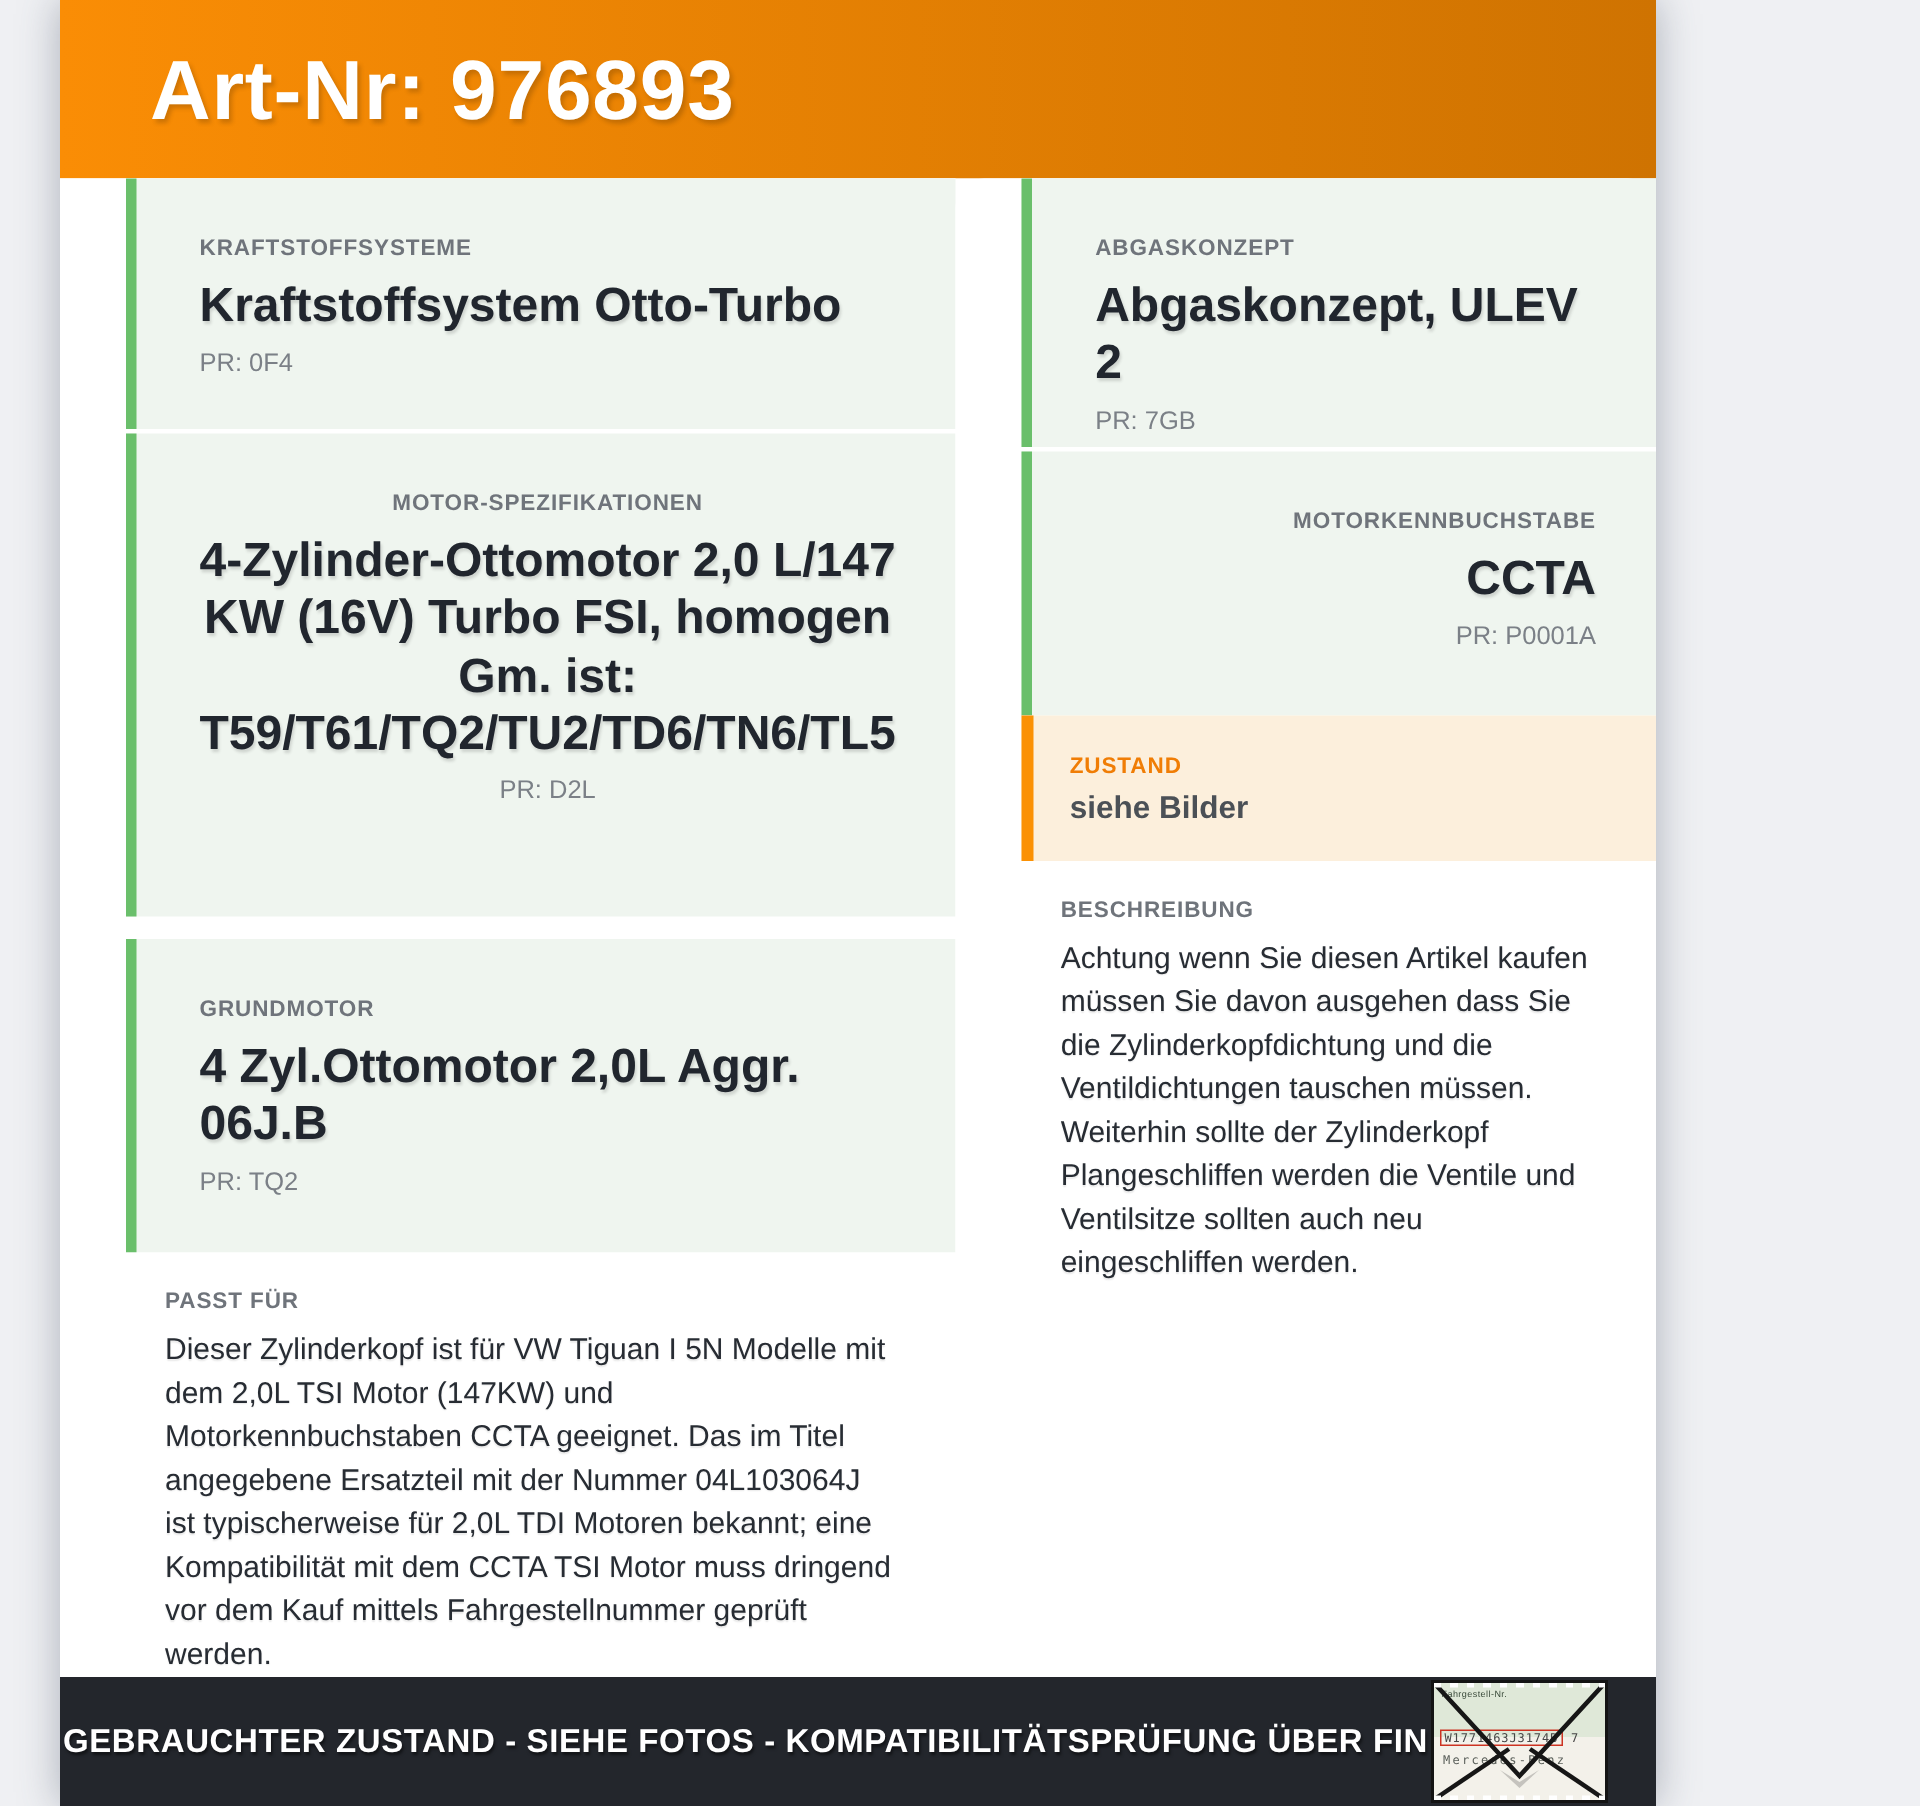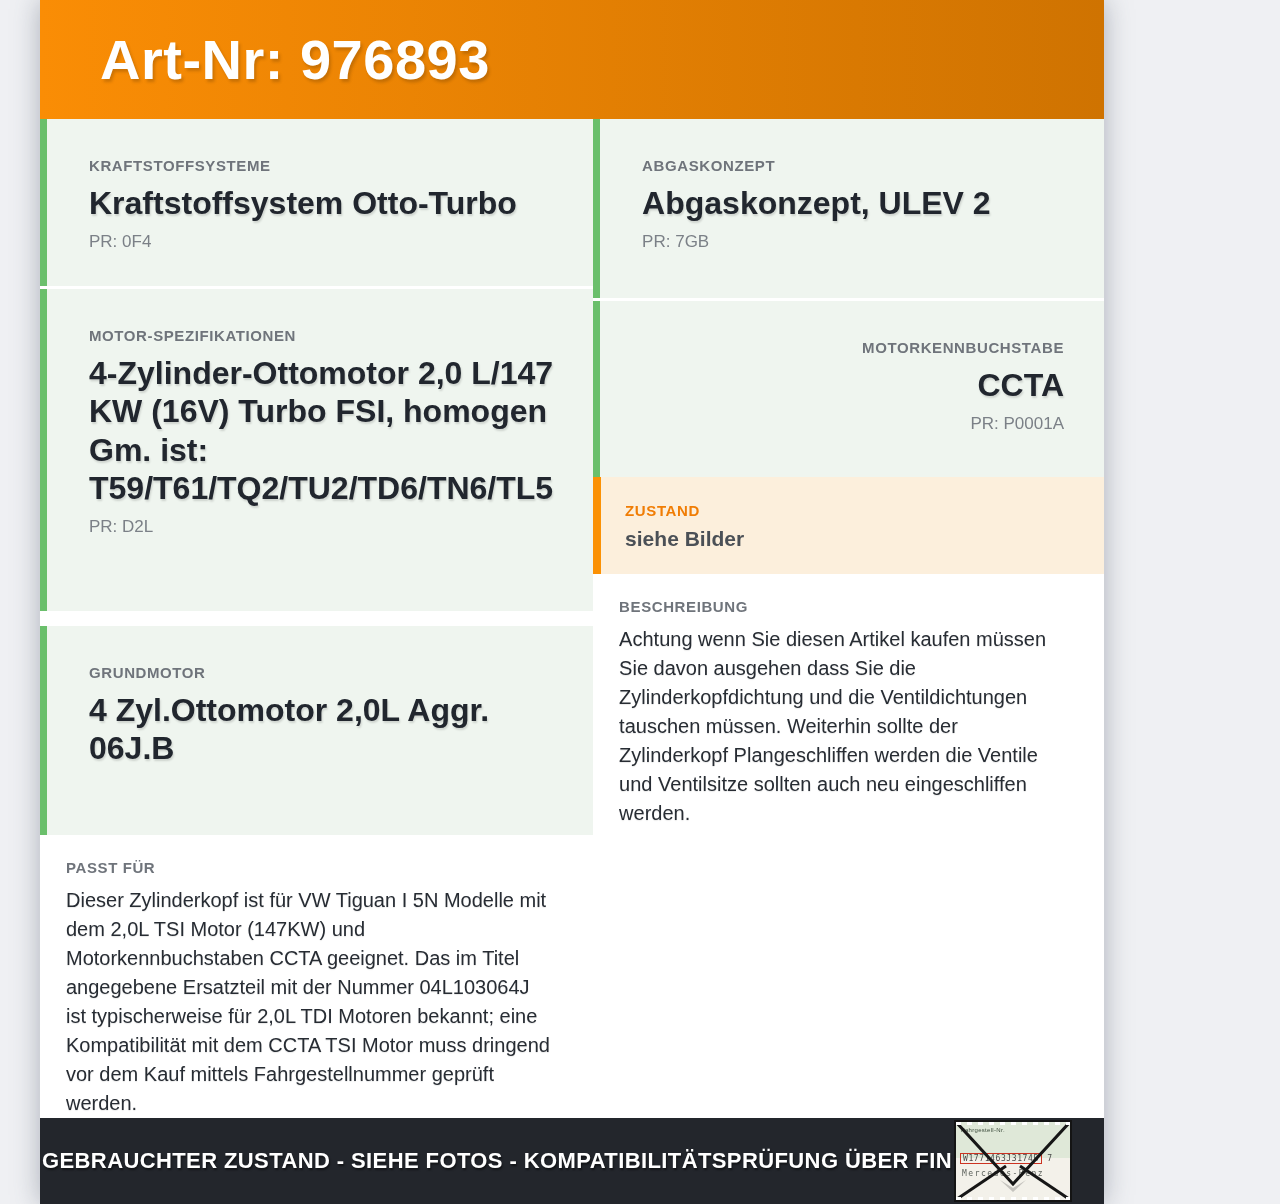"KRAFTSTOFFSYSTEME" .col { padding-left: none -> 44px }
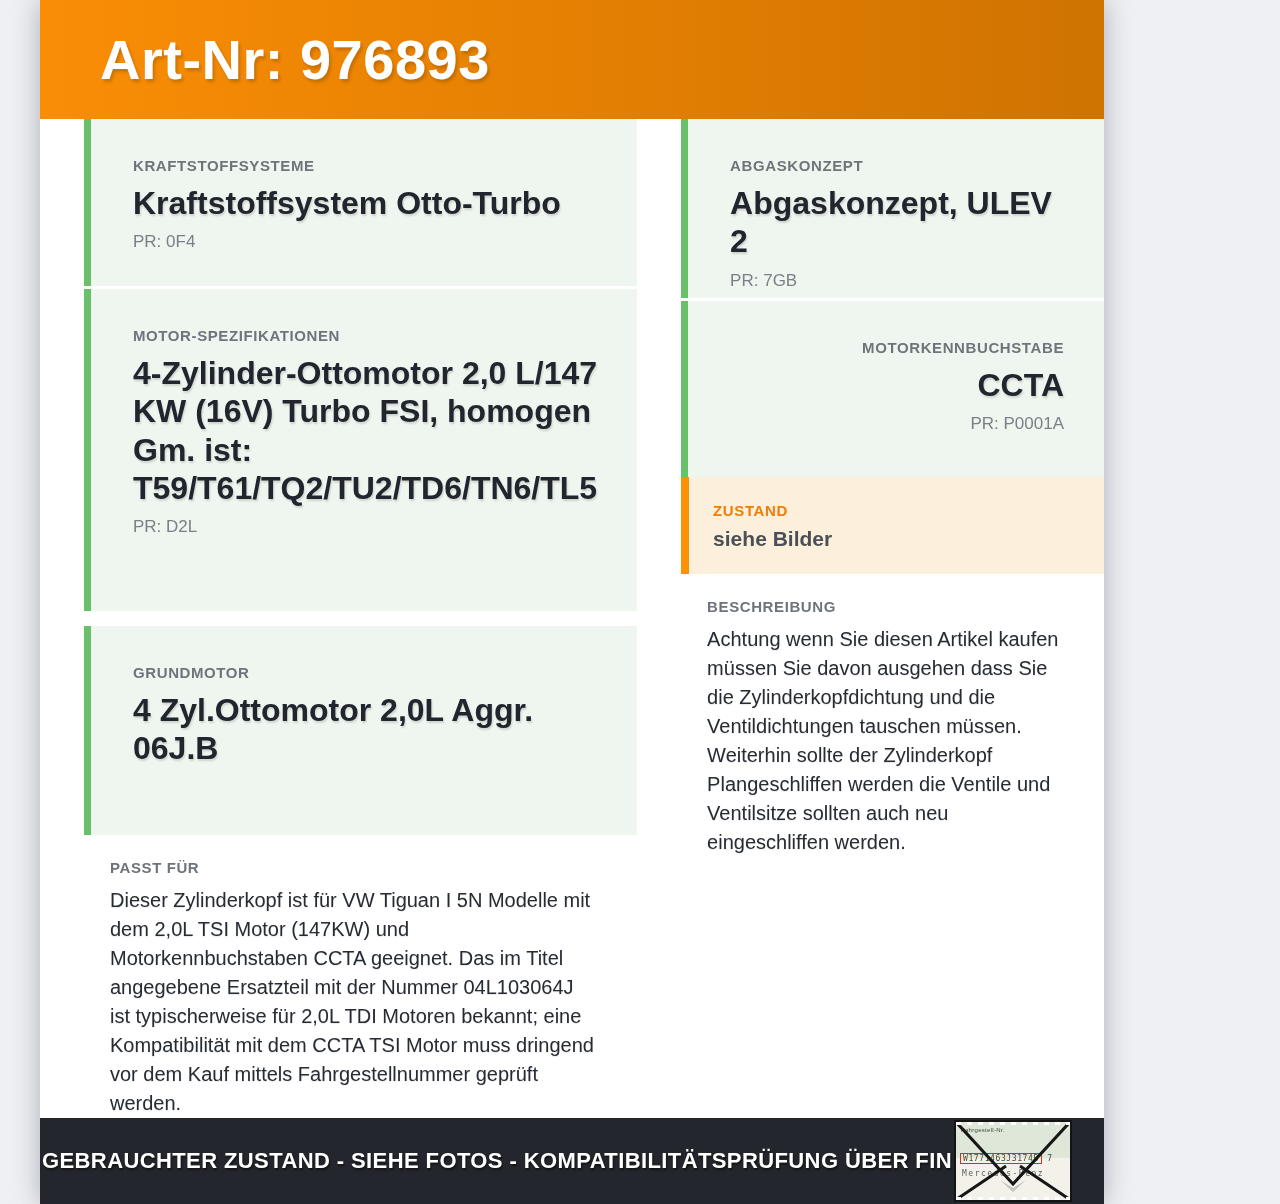"MOTOR-SPEZIFIKATIONEN" .card.c2l { text-align: none -> center }
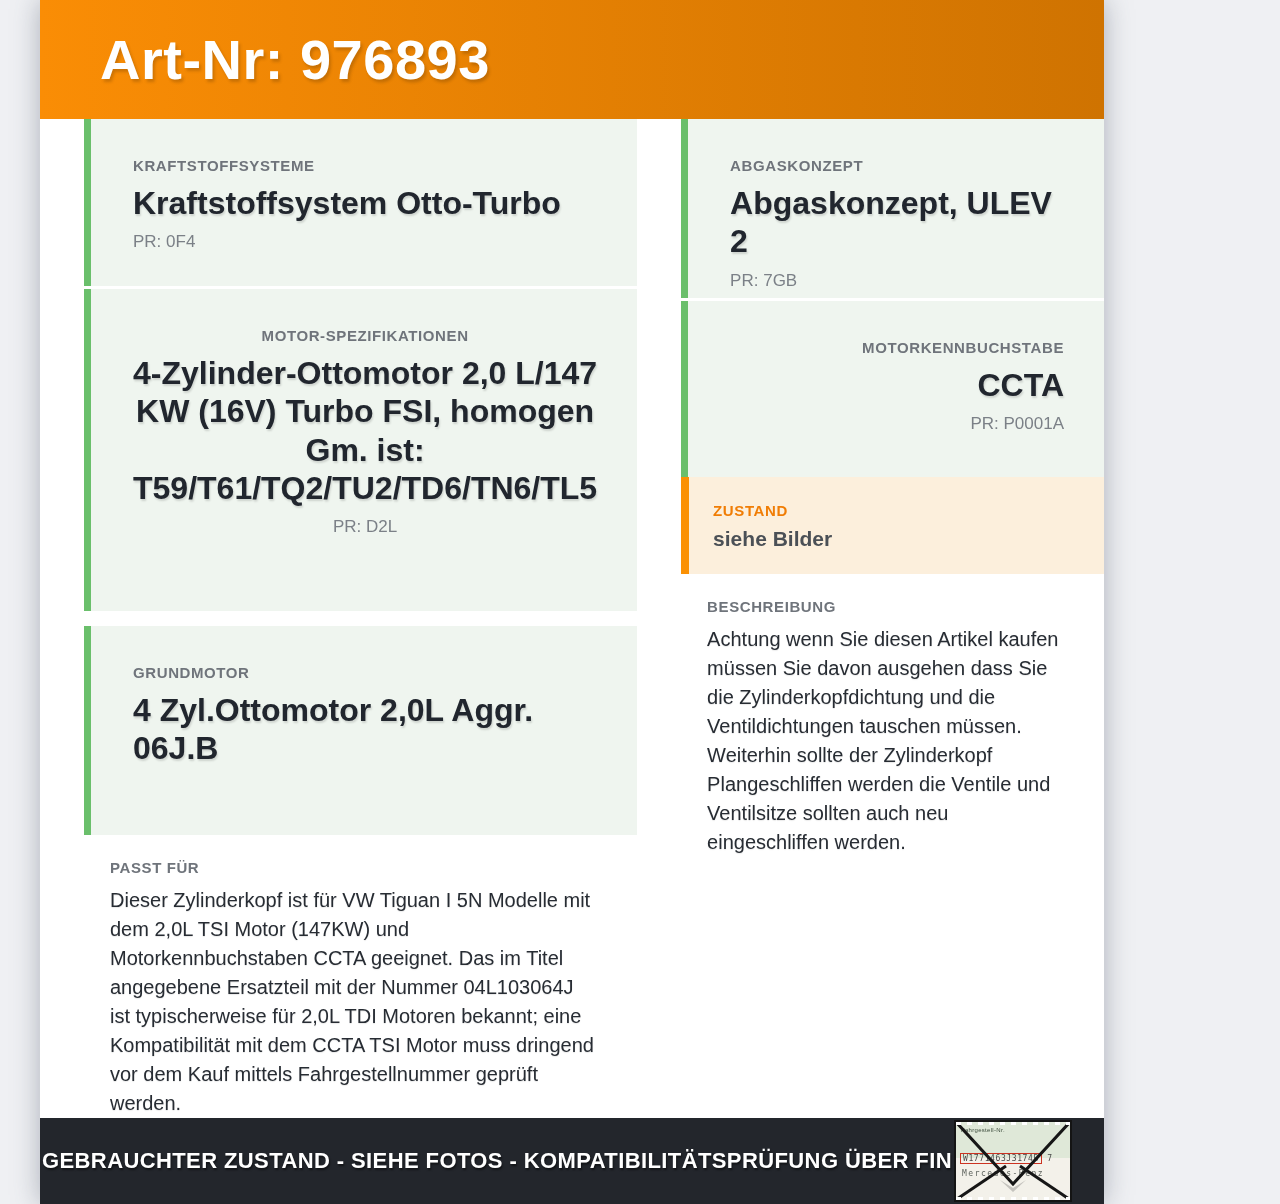"PR: TQ2" div.pr { html: none -> <div>PR: TQ2</div> }
